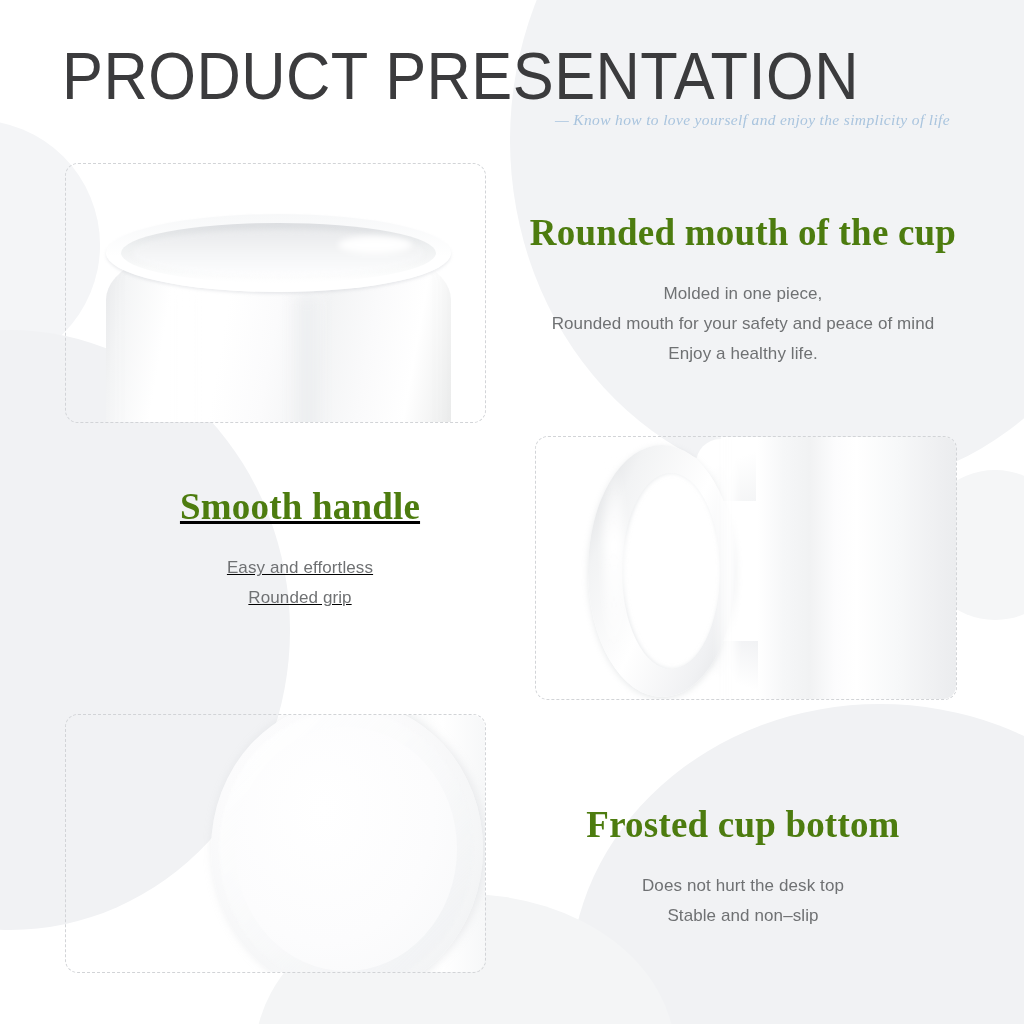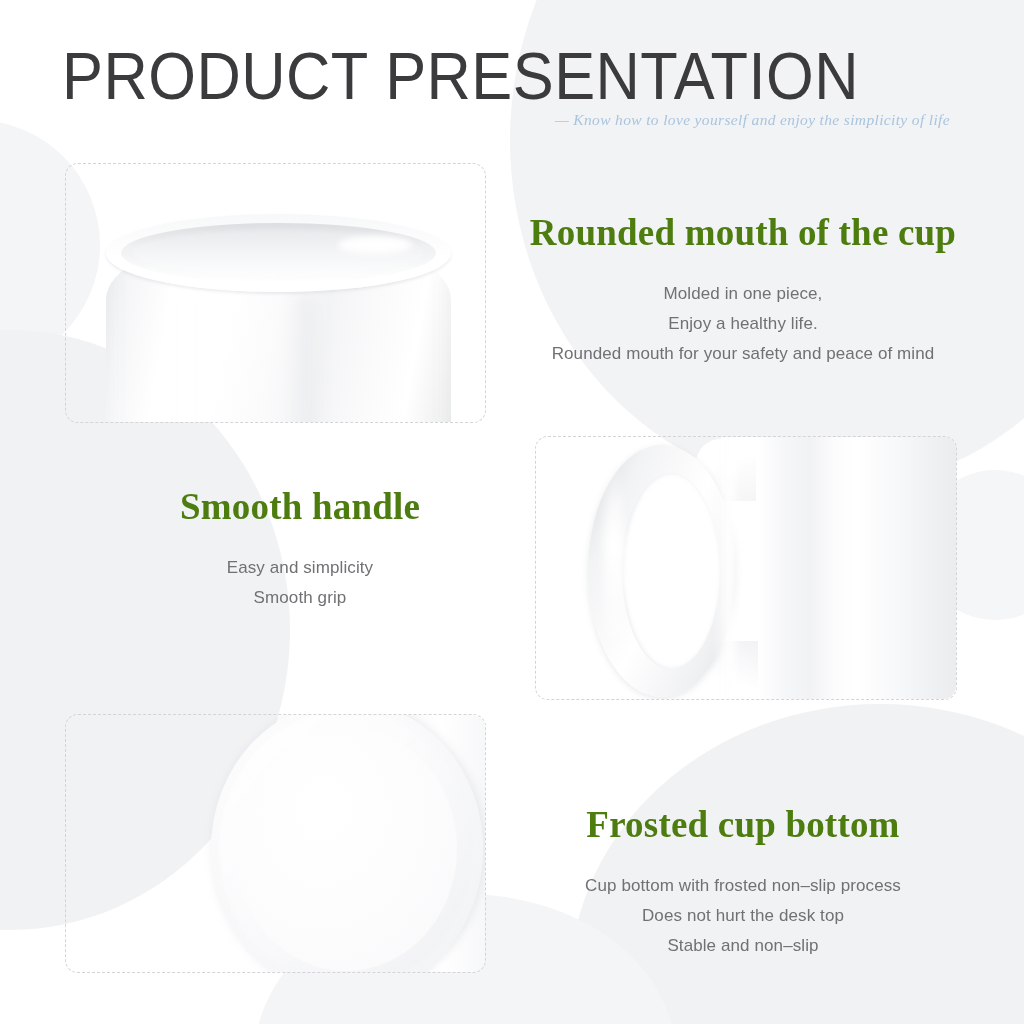"Enjoy a healthy life." li.feature-line { order: before "Rounded mouth for your safety" -> after "Rounded mouth for your safety" }
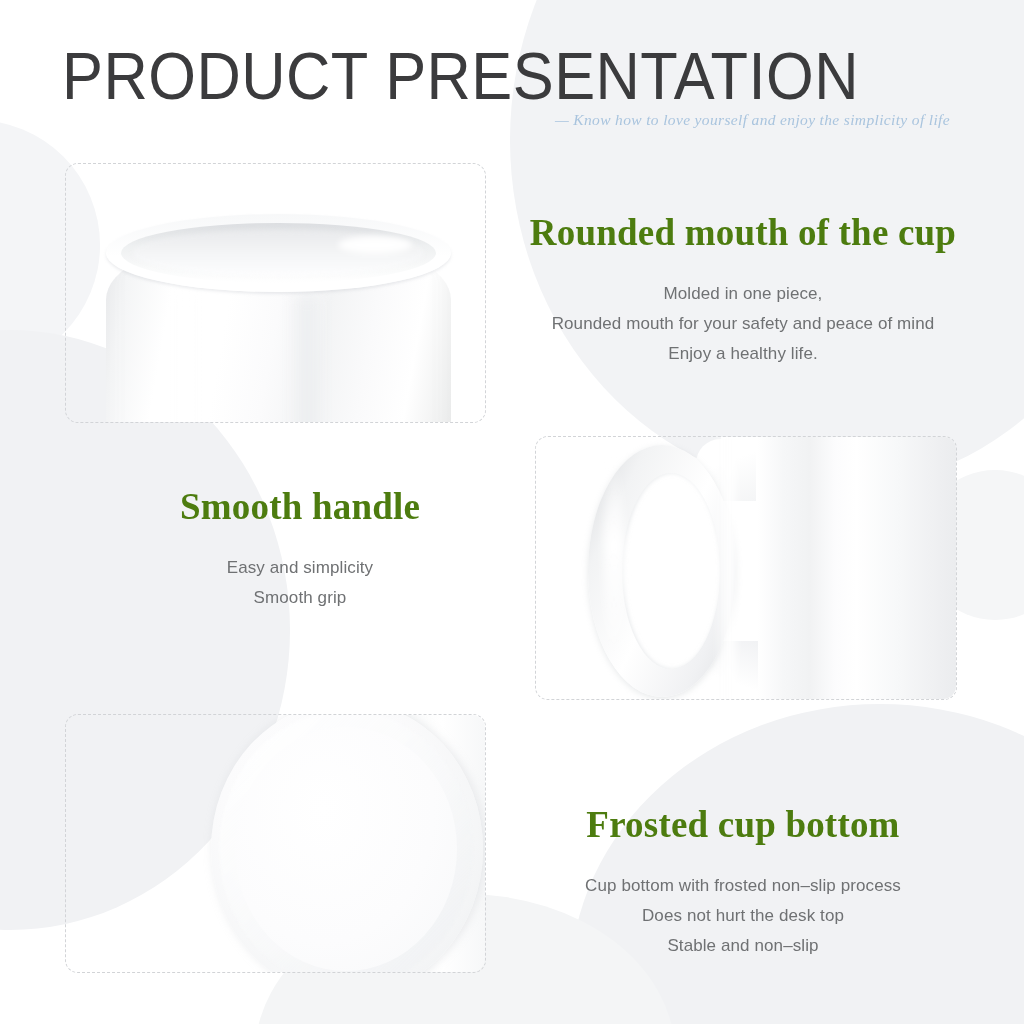"Smooth handle" .feature-handle { text-decoration: none -> underline }
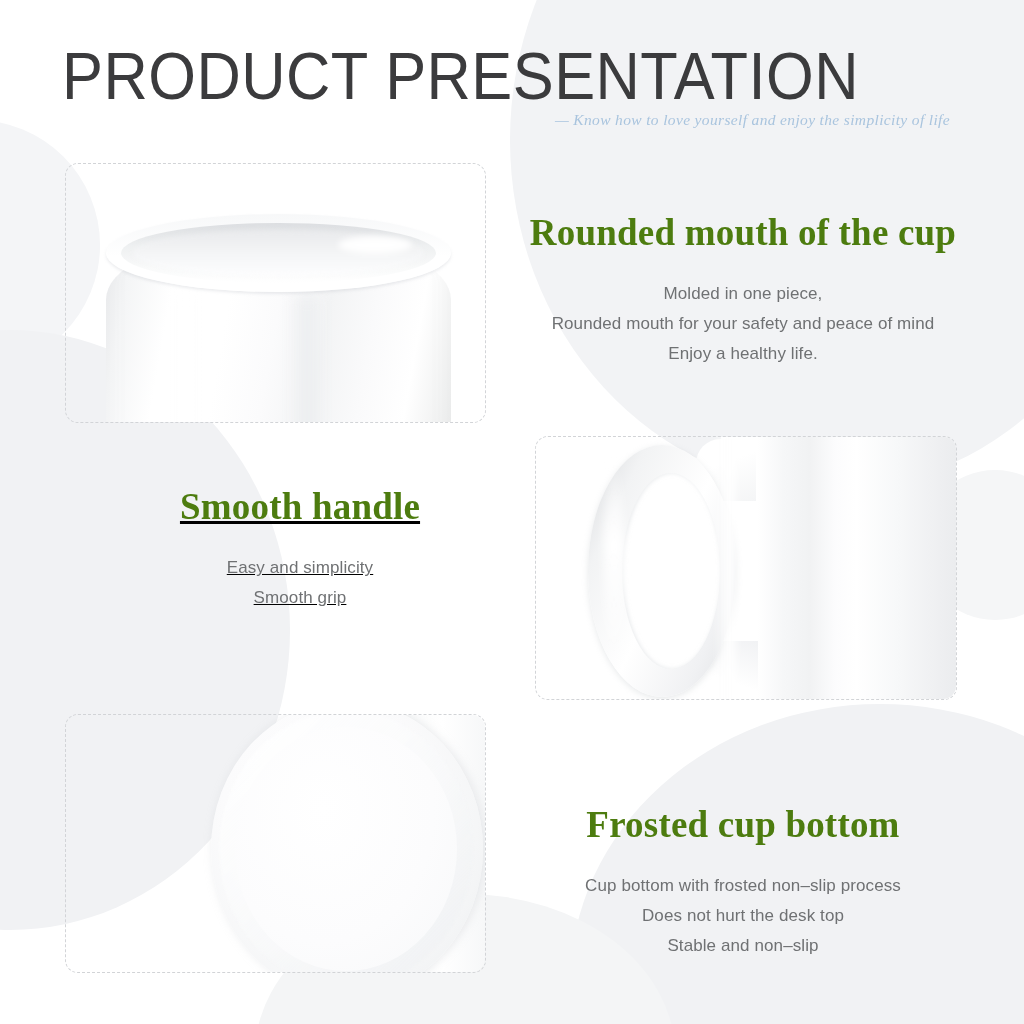"Easy and simplicity" li.feature-line { text: simplicity -> effortless }
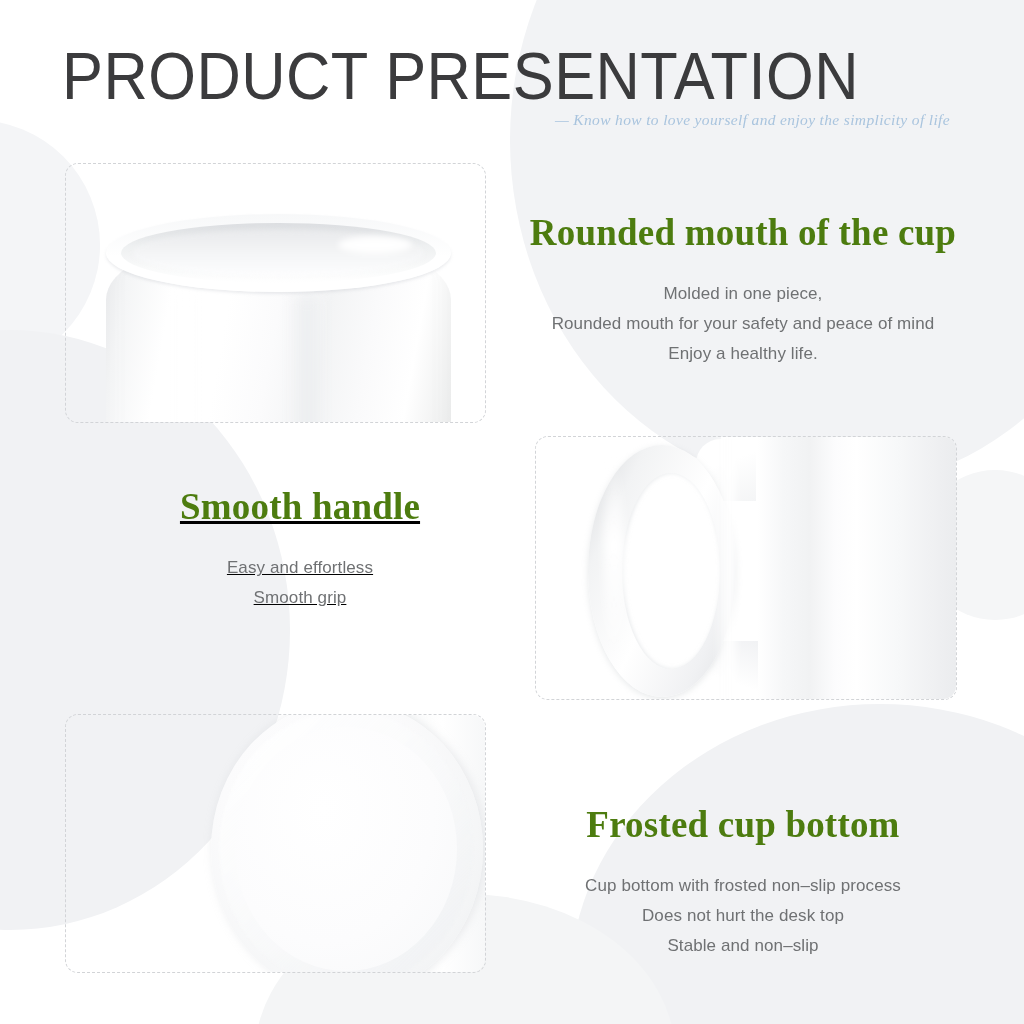"Smooth grip" li.feature-line { text: Smooth -> Rounded }
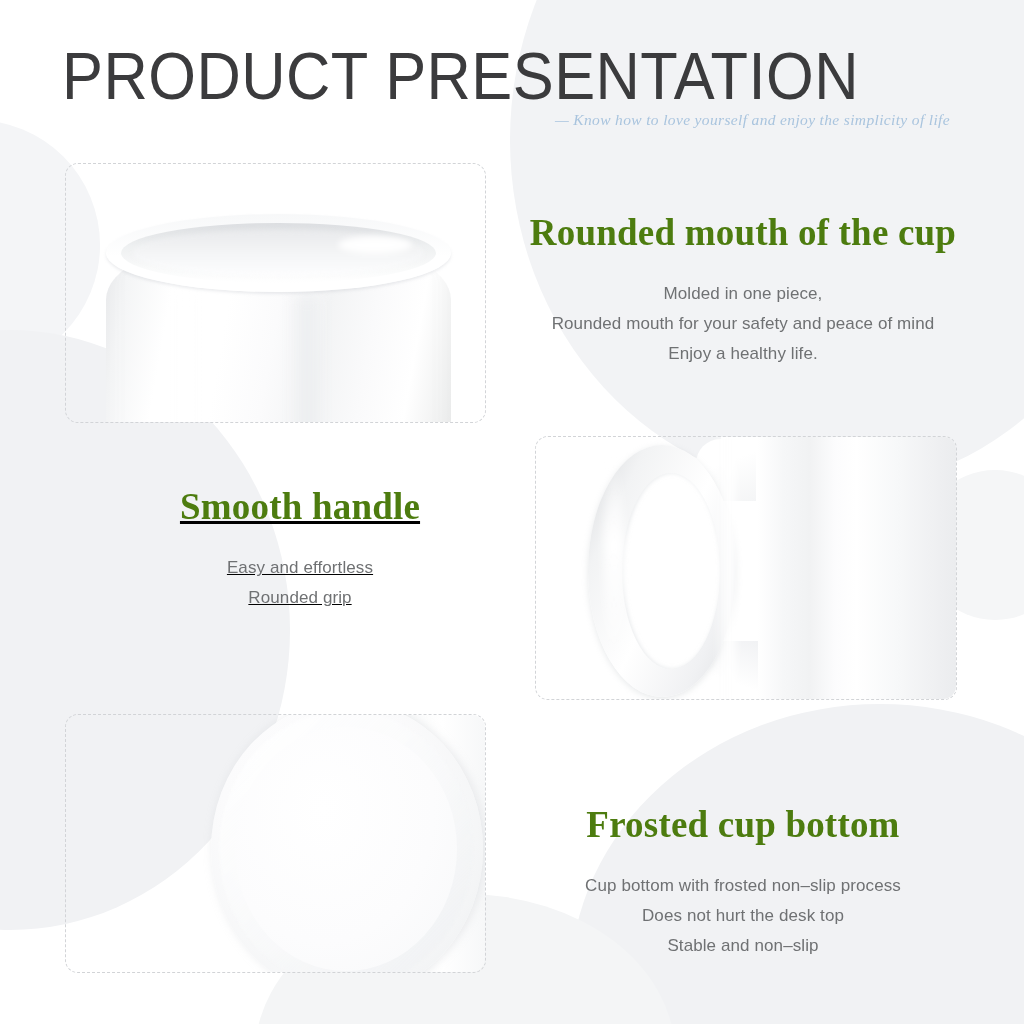"Cup bottom with frosted non–slip" li.feature-line { html: <li>Cup bottom with frosted non–slip process</li> -> none }
